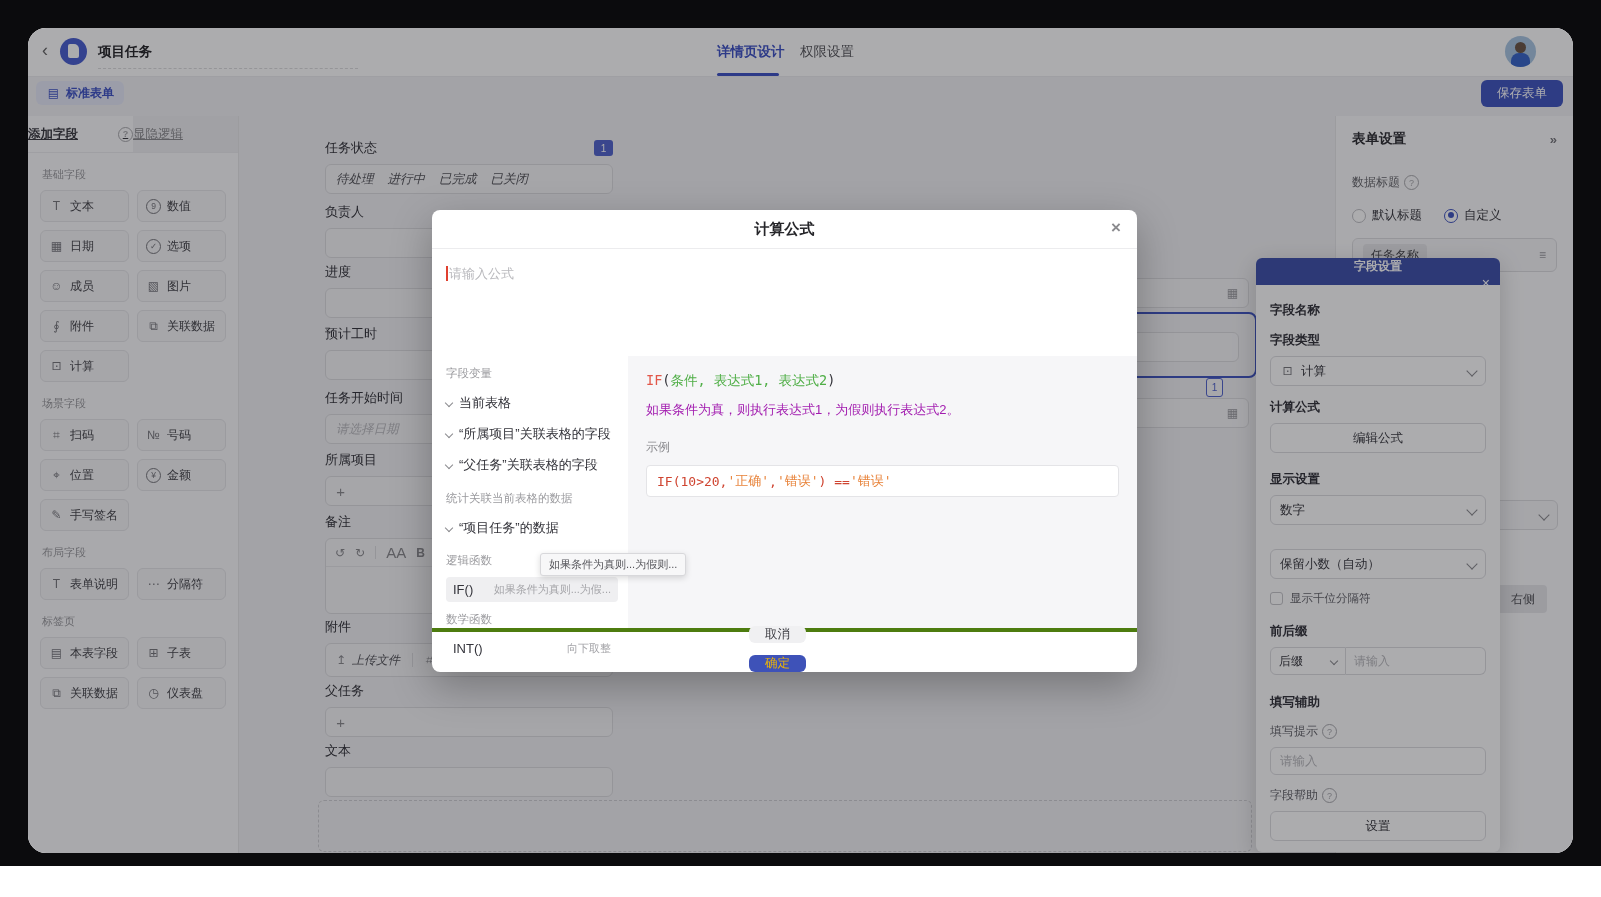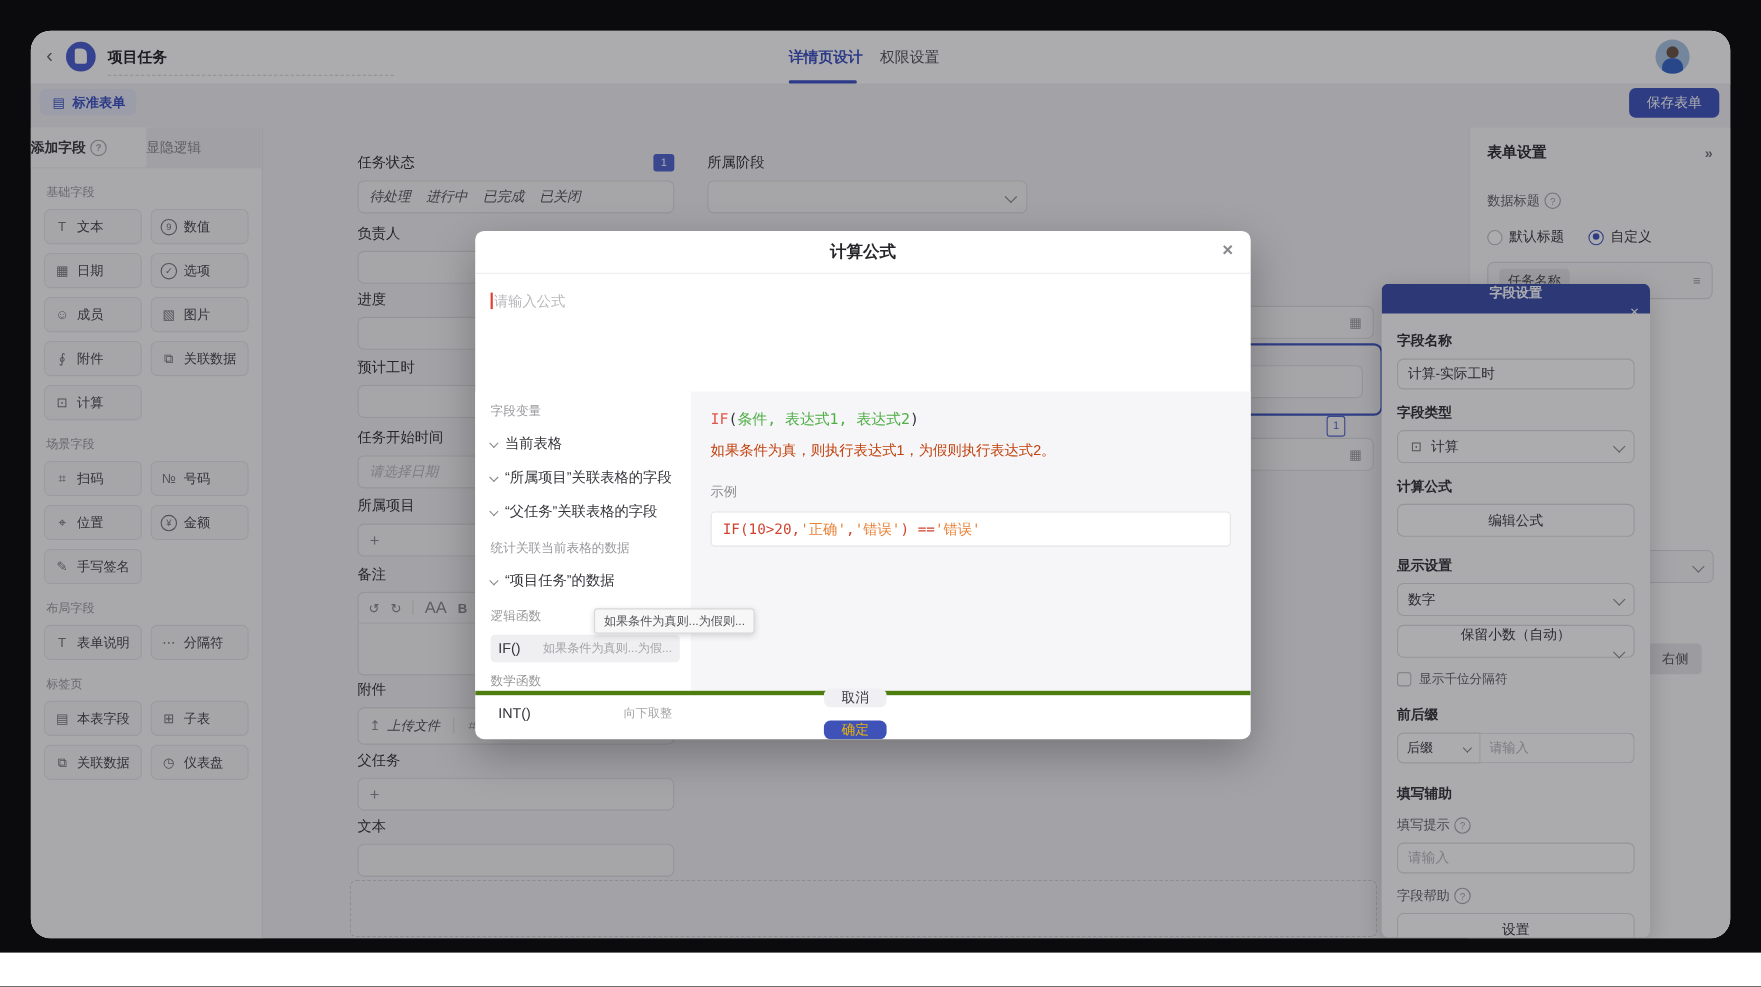"添加字段" .stab { justify-content: flex-start -> space-between; text-decoration: none -> underline }
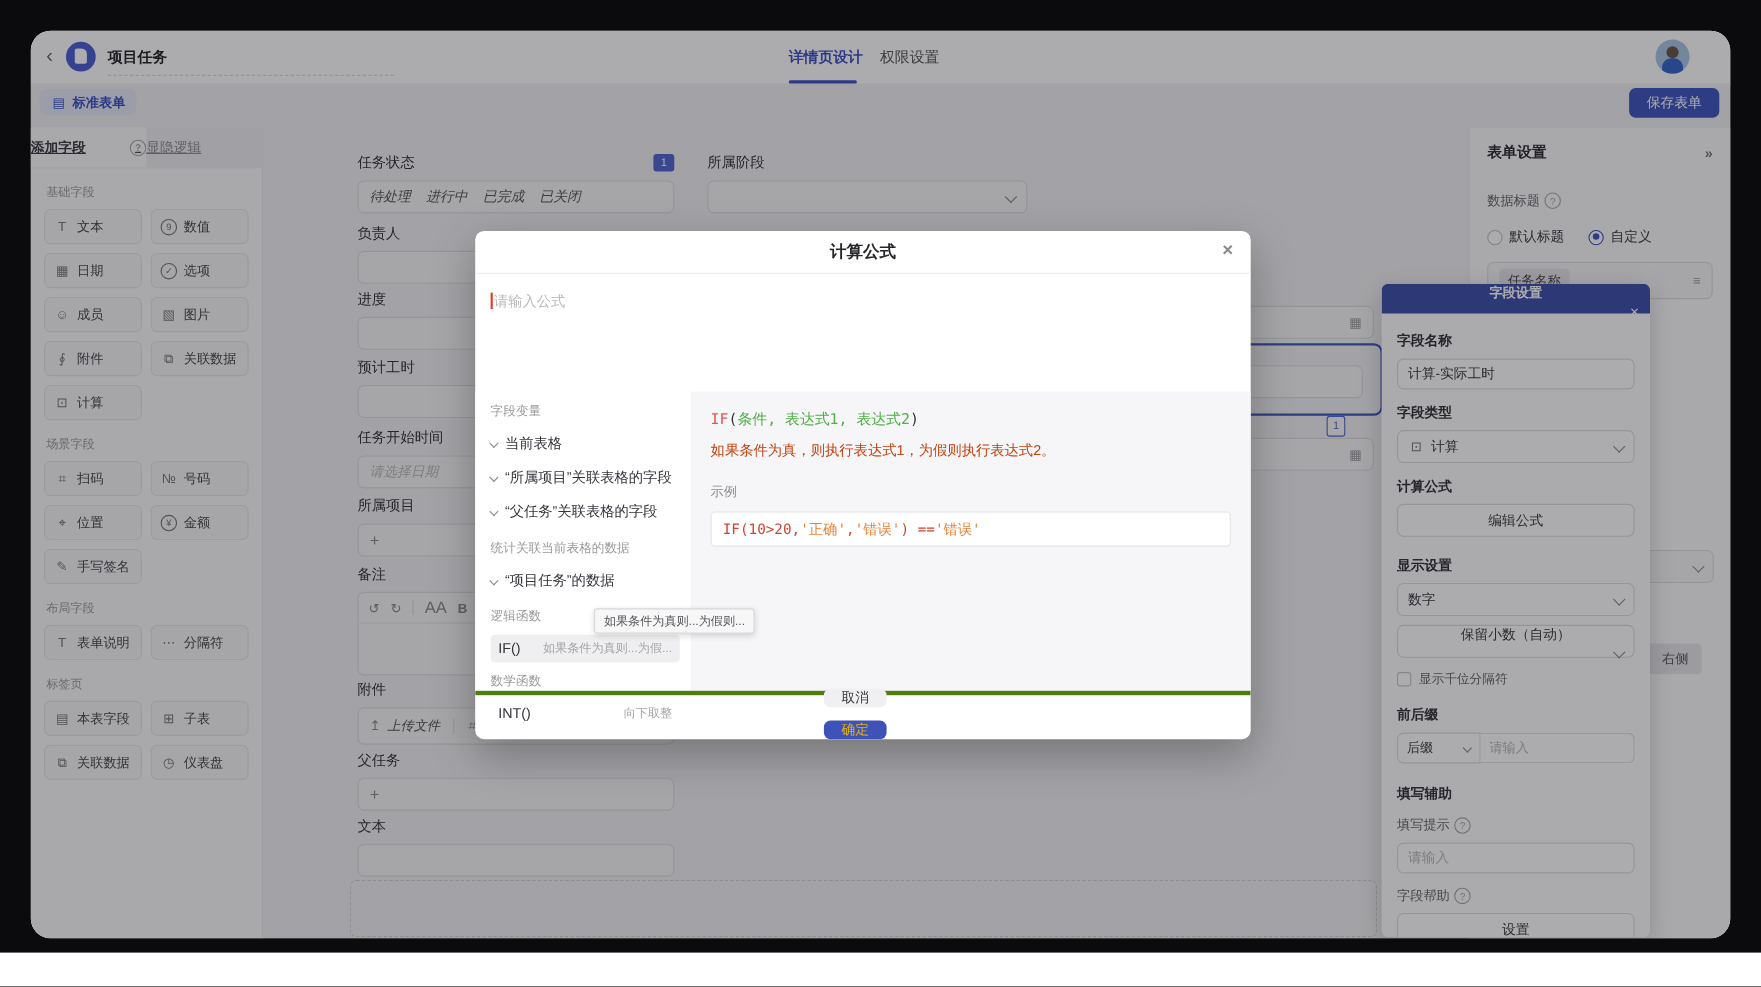"所属阶段" div.abs { html: <div> <div>所属阶段</div> <div> <span><span></span></span> </div> </div> -> none }
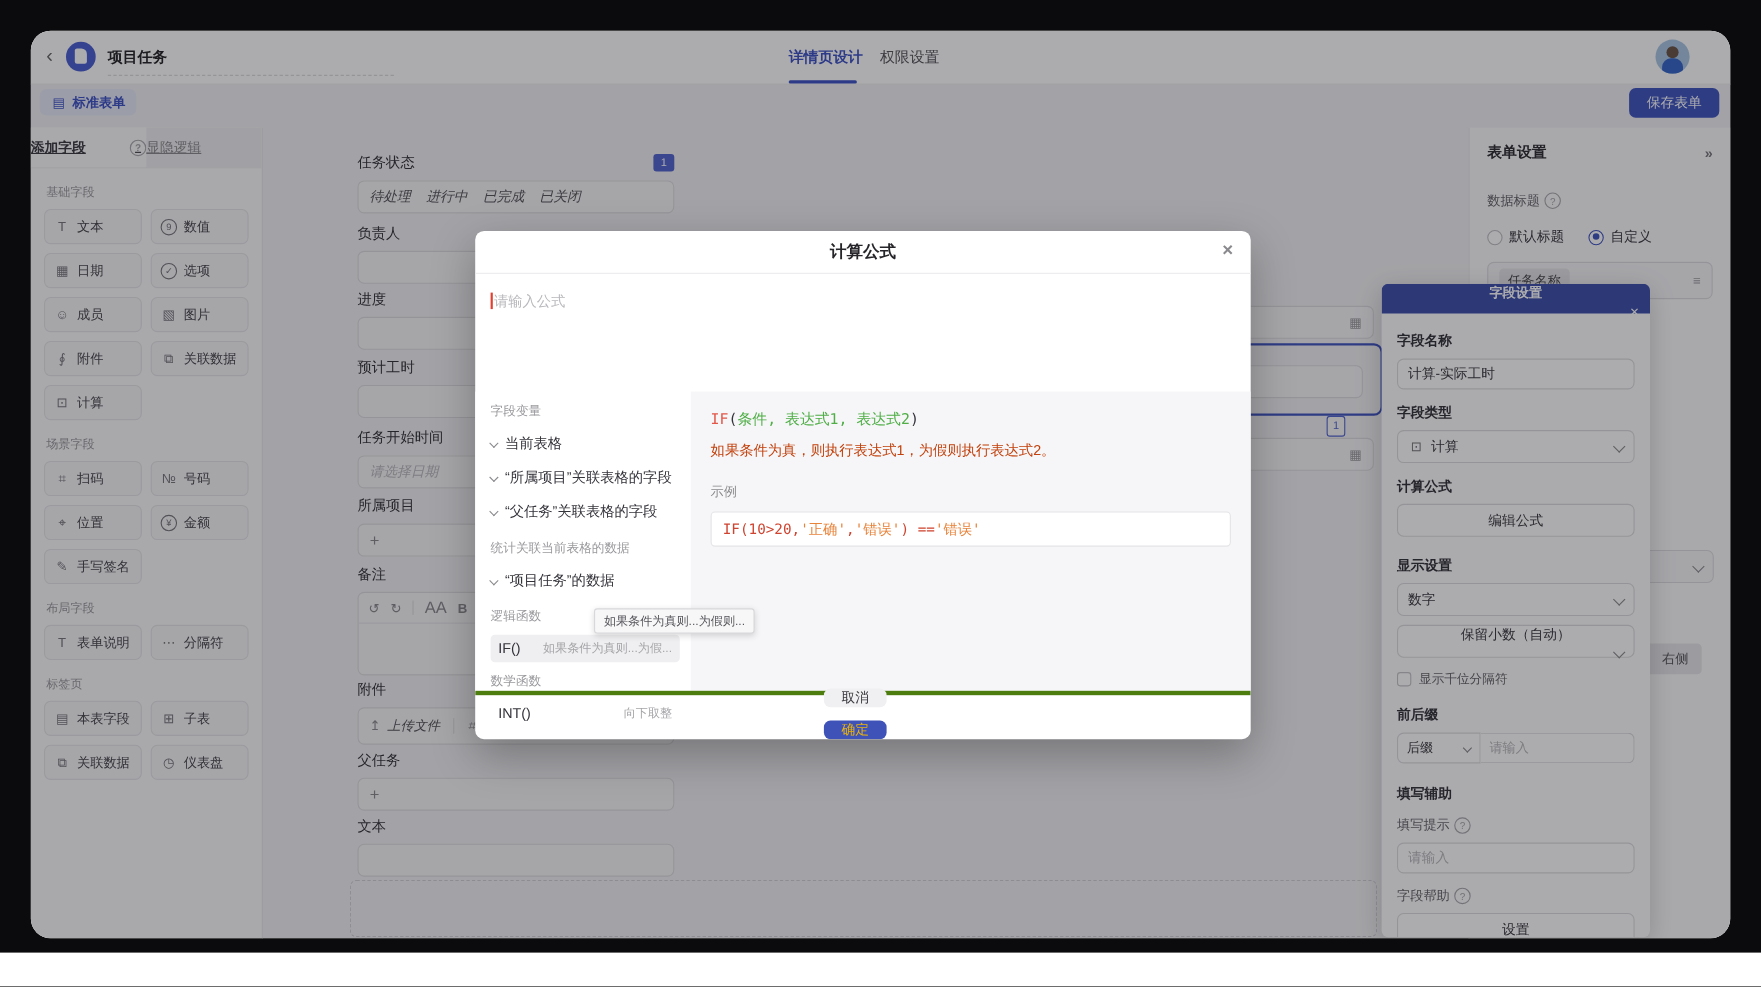"计算-实际工时" div.pin { html: <div> <span>计算-实际工时</span> </div> -> none }
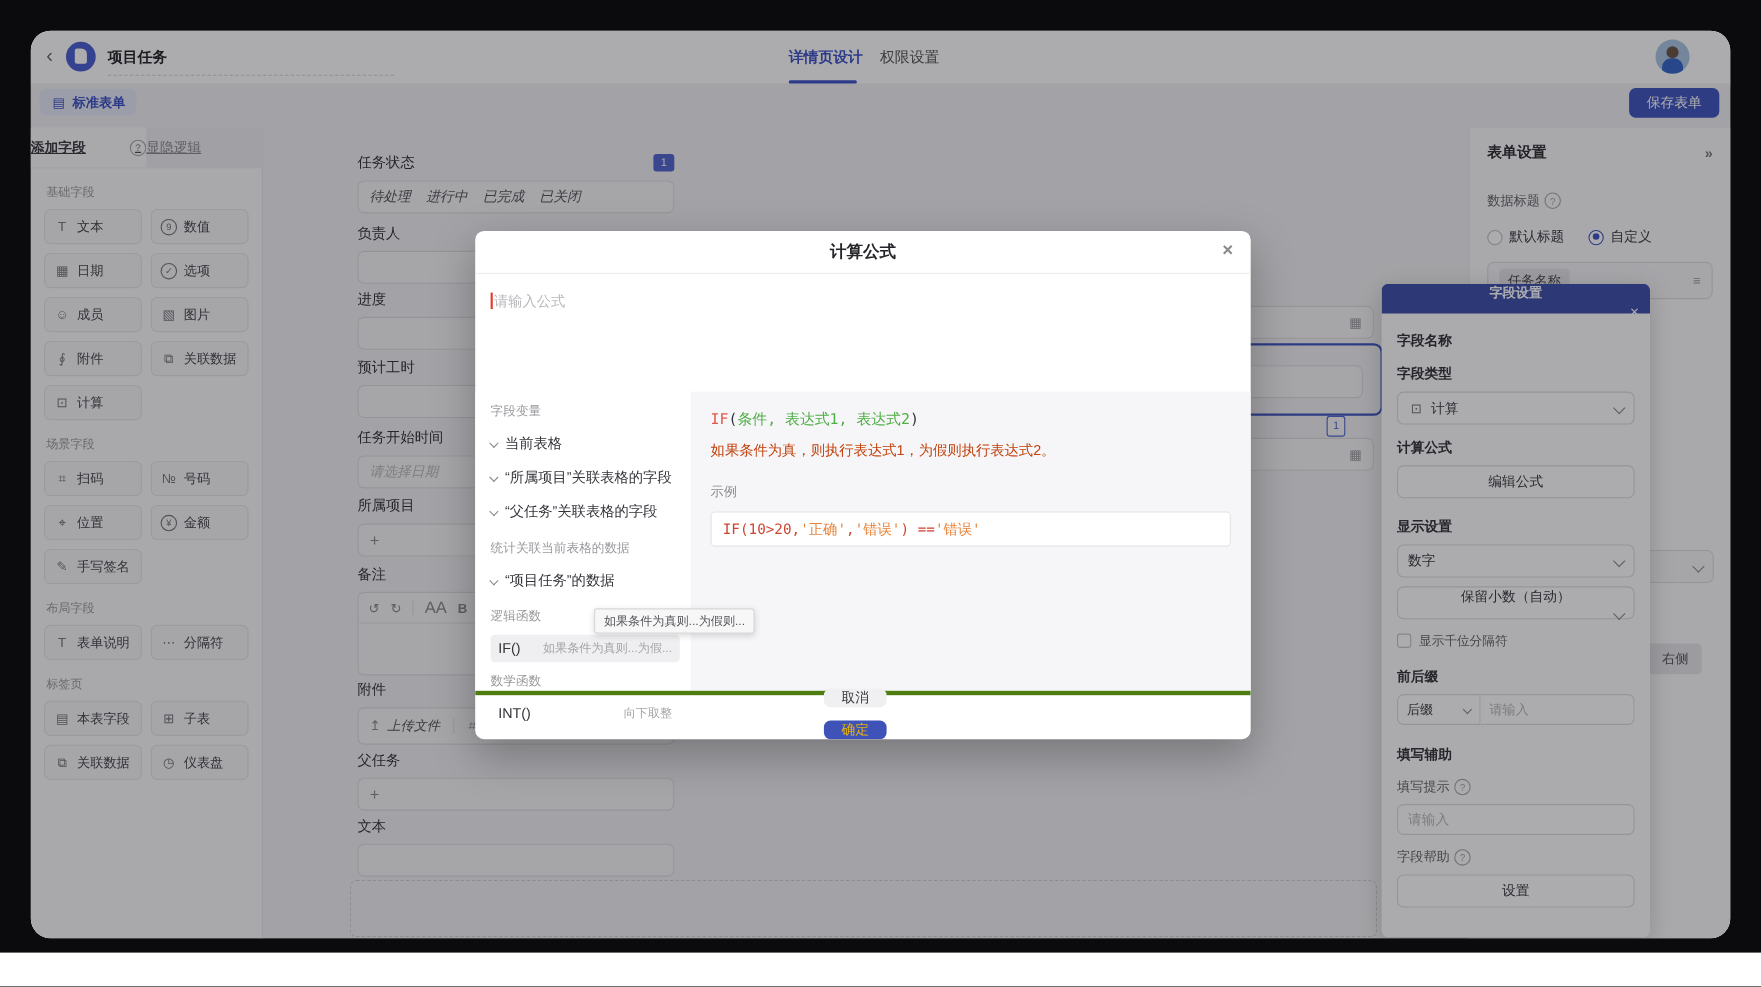"如果条件为真，则执行表达式1，为假则执行表达式2。" .m-desc { color: #c2410c -> #a21caf }
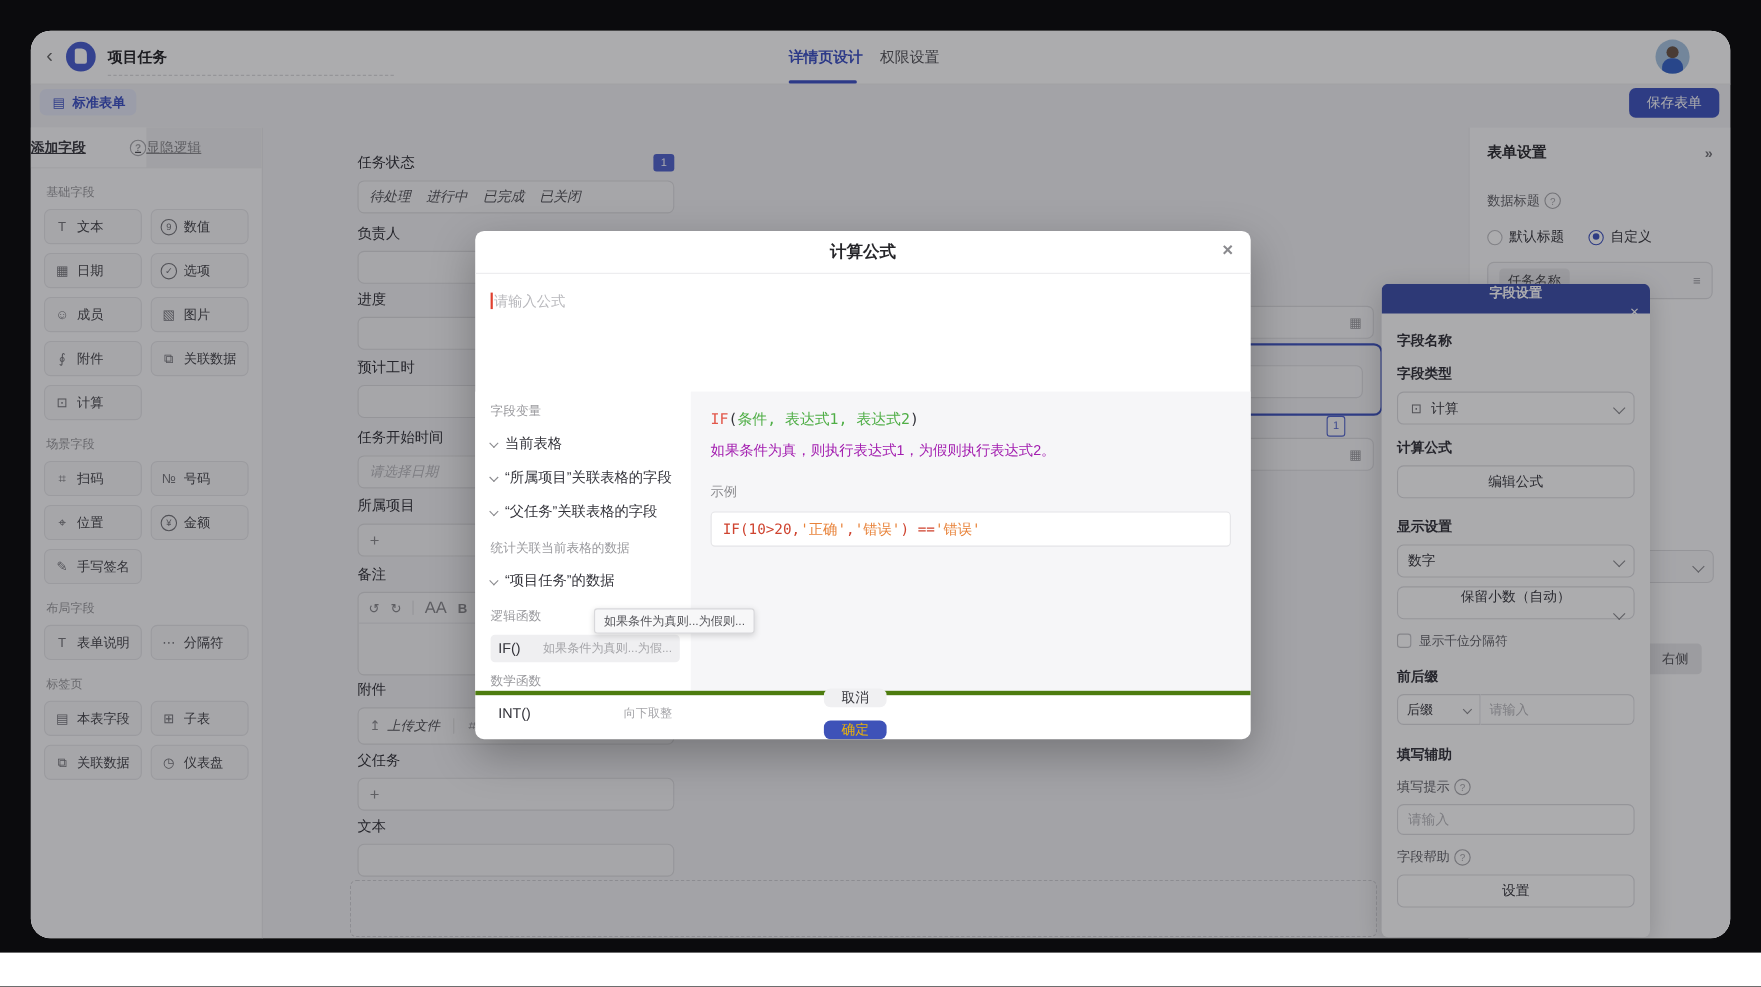"保留小数（自动）" div.pin { flex-direction: column -> none; margin-top: 8px -> 24px }
